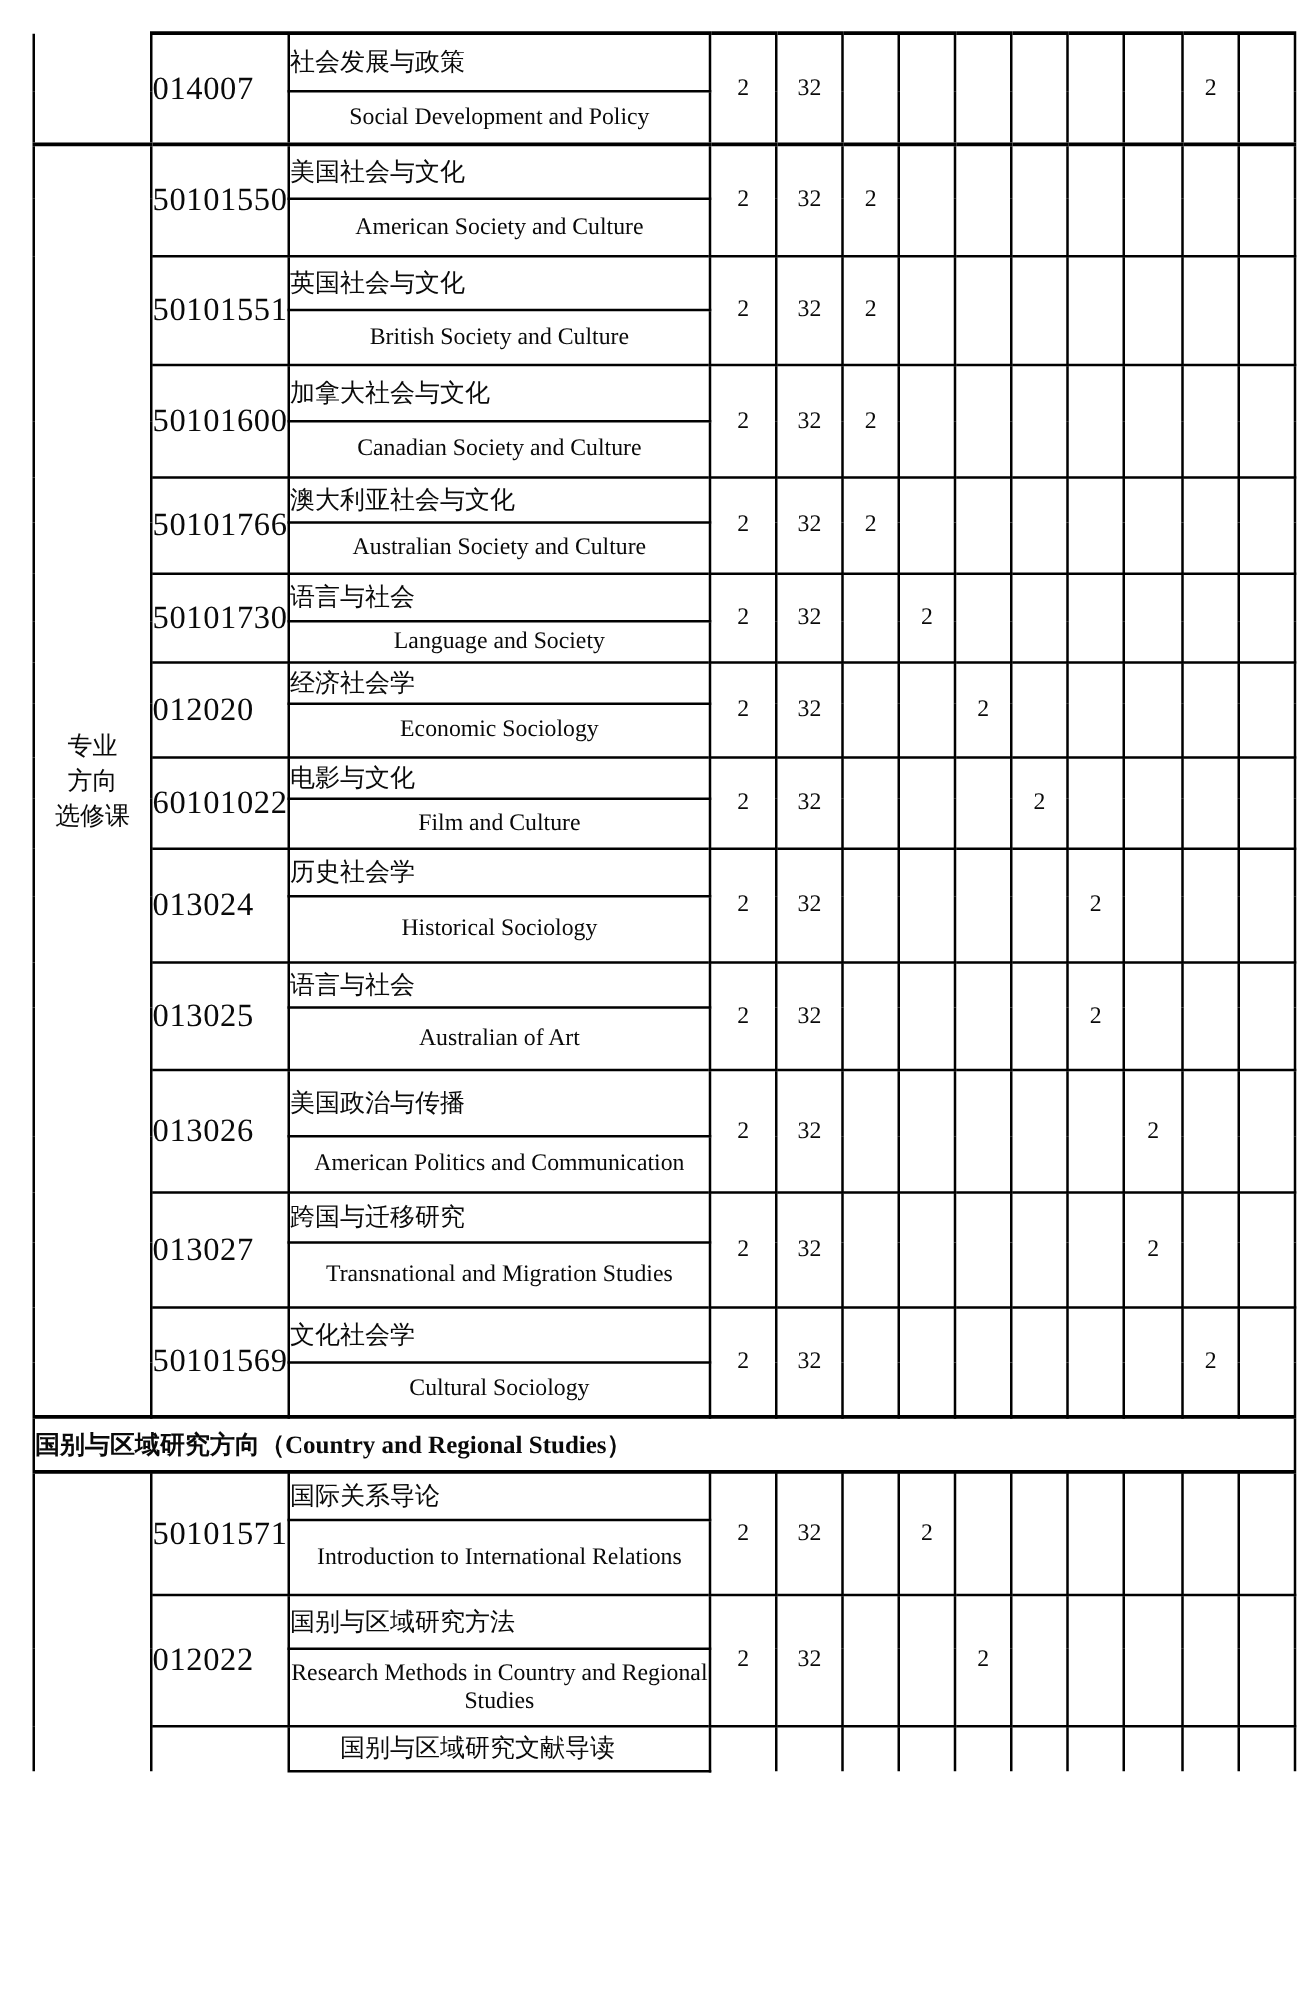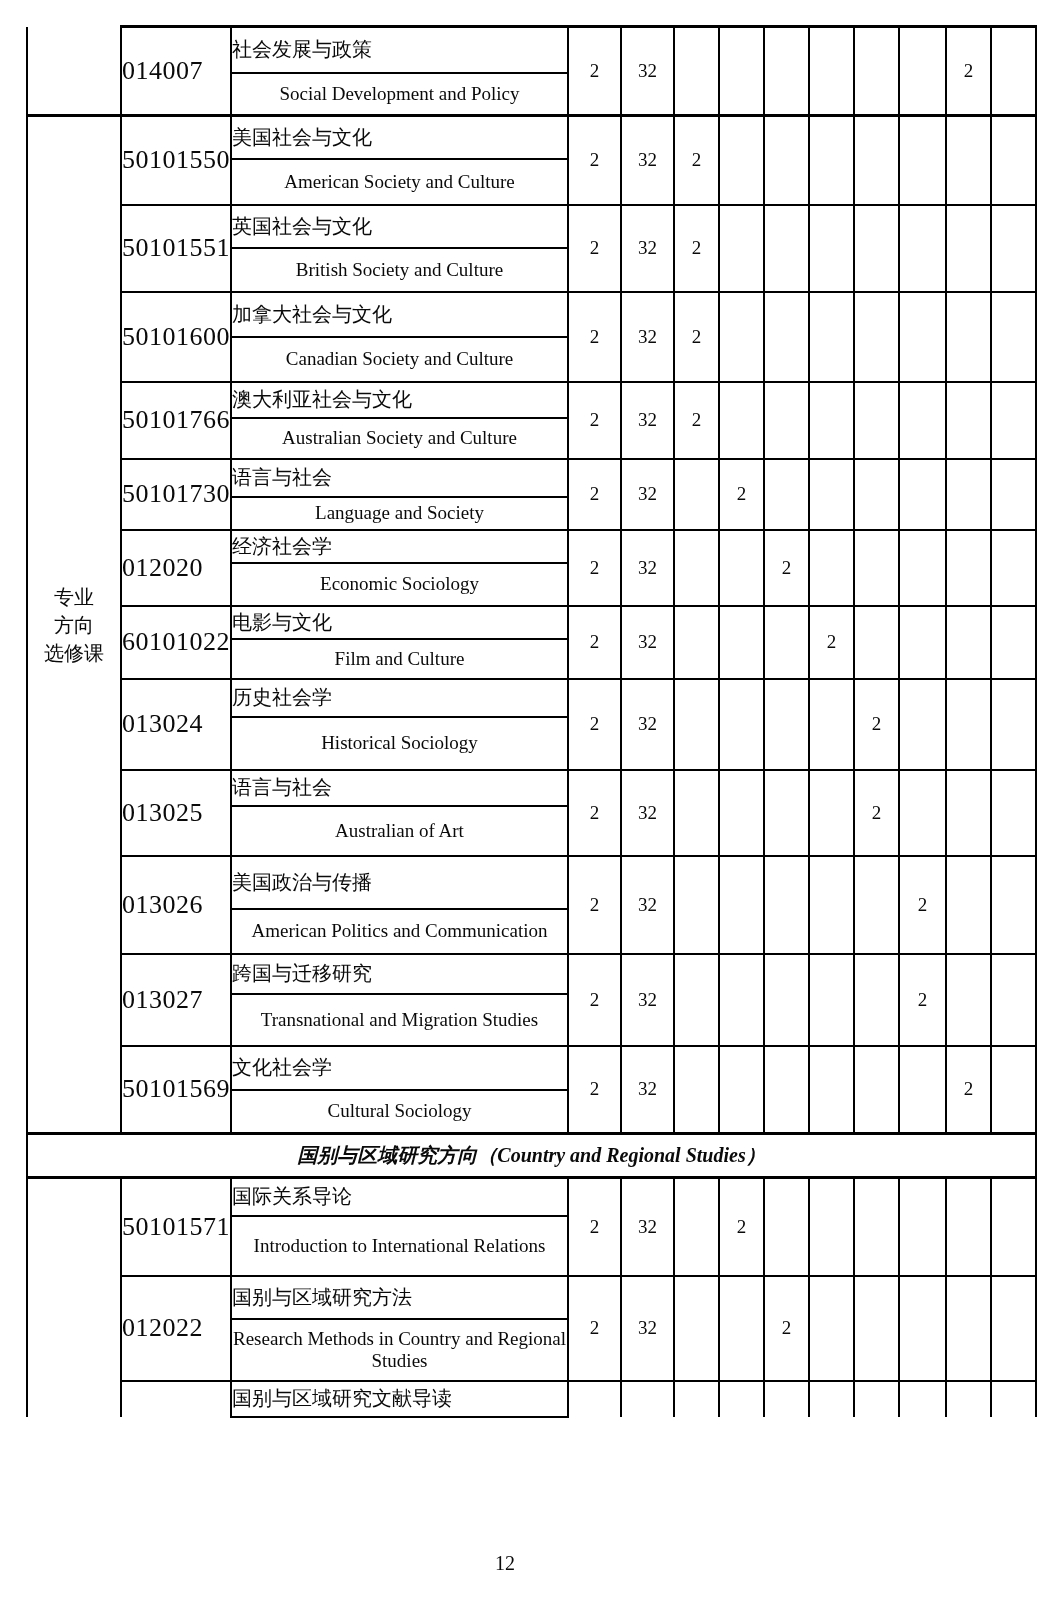"国别与区域研究方向（Country and Regional Studies）" tr.hdr td { font-style: italic -> none; text-align: center -> none }
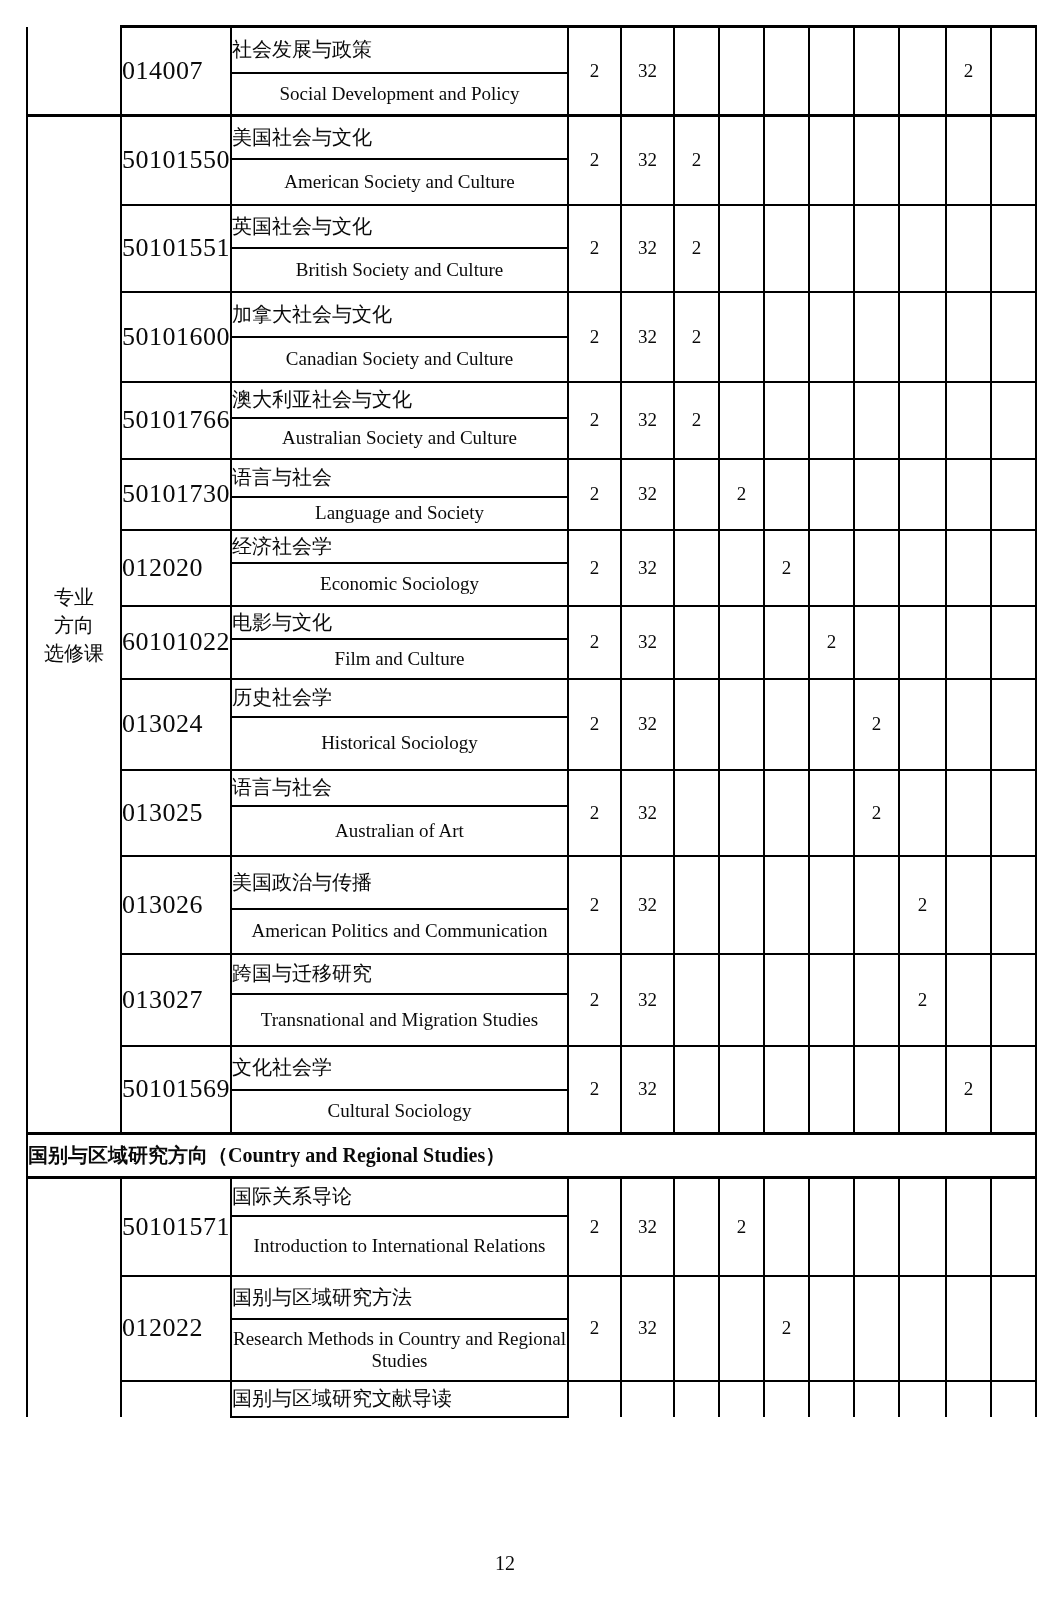"国别与区域研究文献导读" tr.cut td { padding-left: none -> 40px }
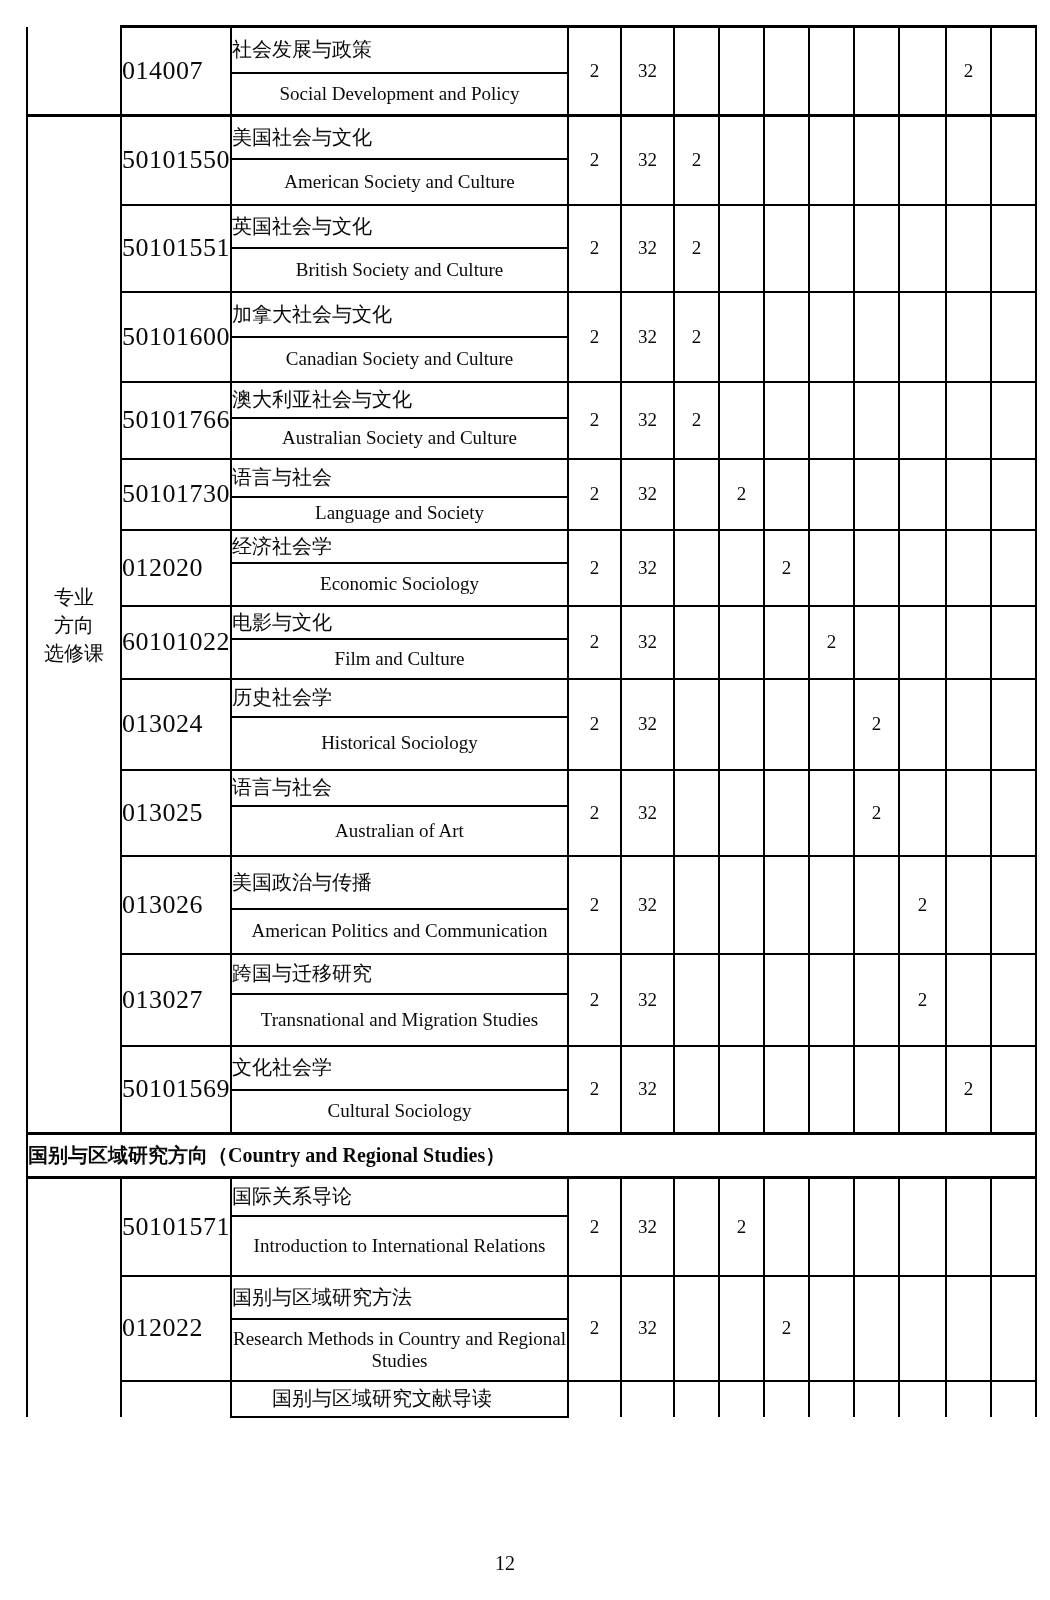"12" div.pageno { html: <div>12</div> -> none }
